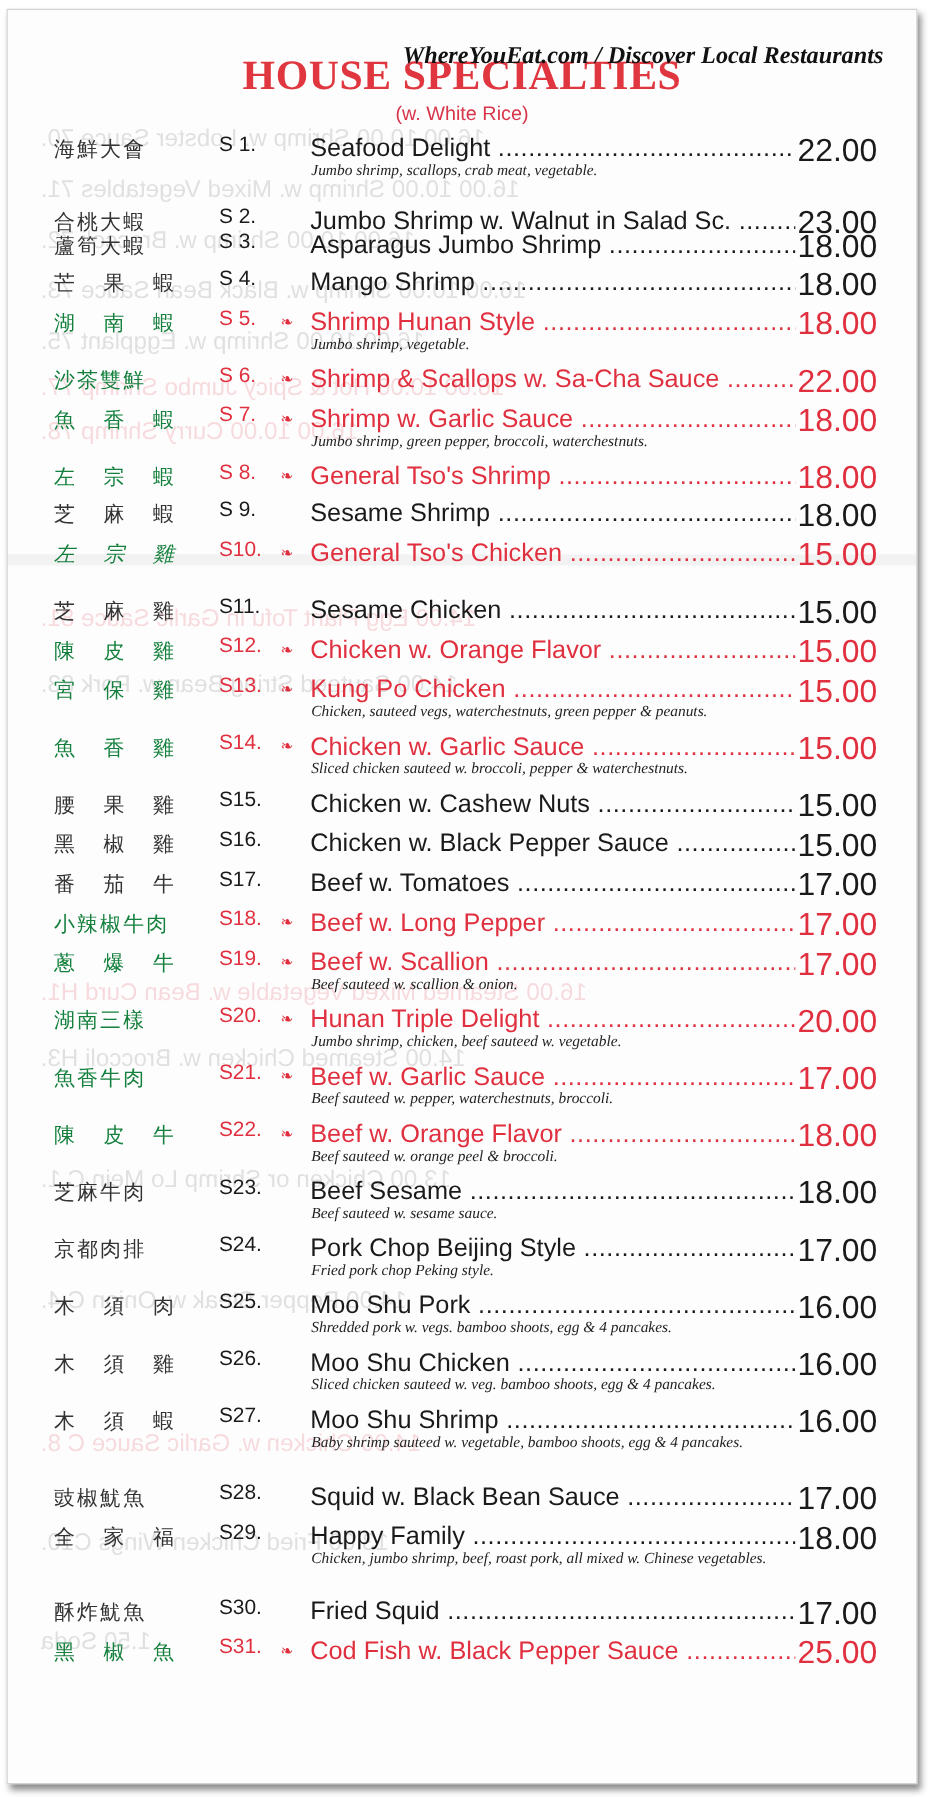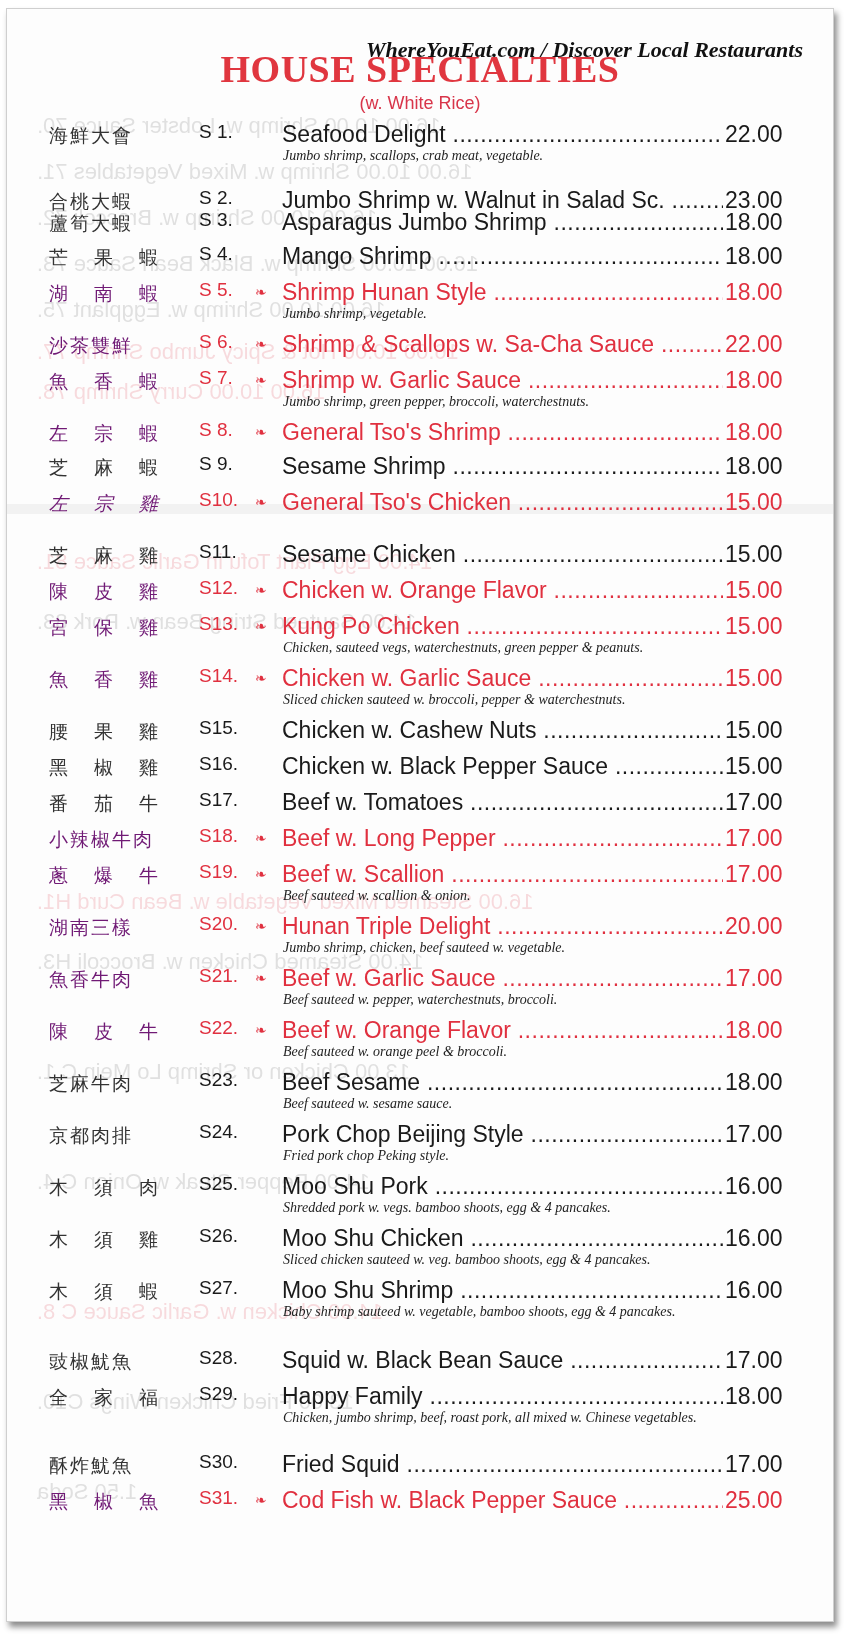"22.00" .price { font-size: 23px -> 29px; text-align: none -> right }
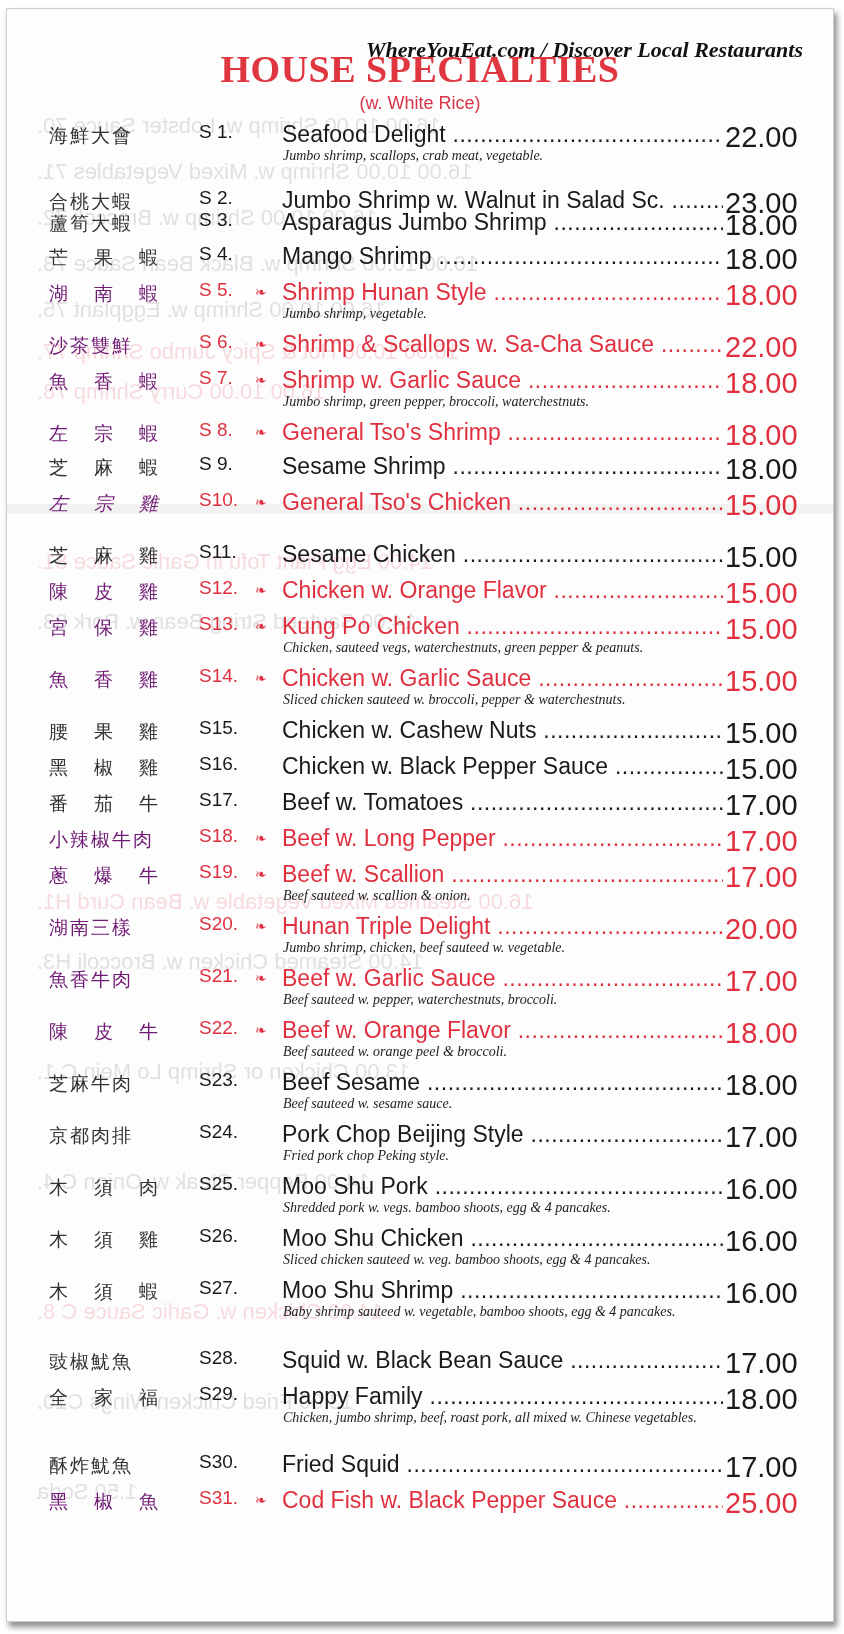"湖南蝦" .red .cn { color: #701a75 -> #15803d }
